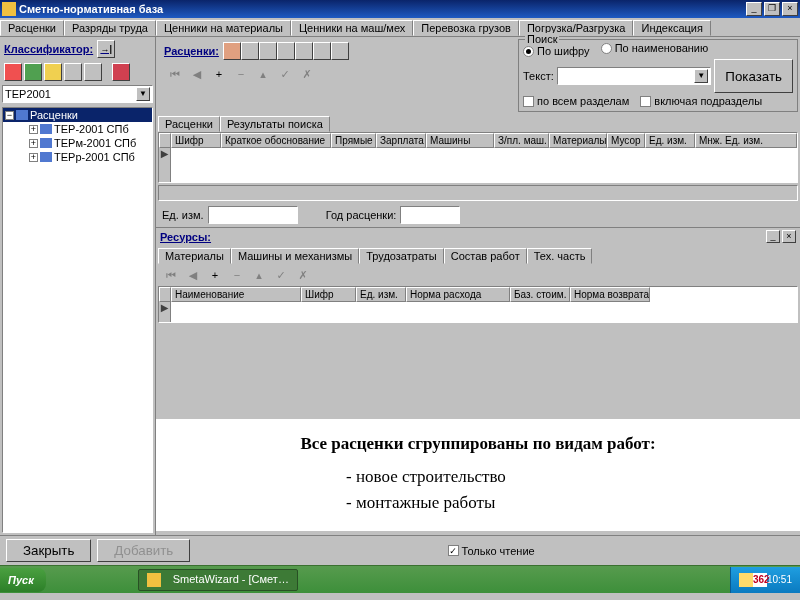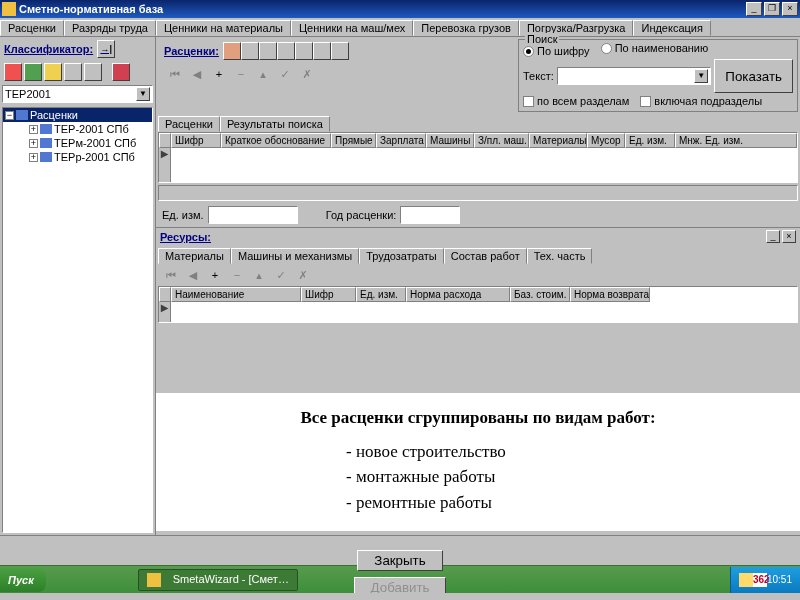"Машины" div.gcell { width: 48px -> 68px }
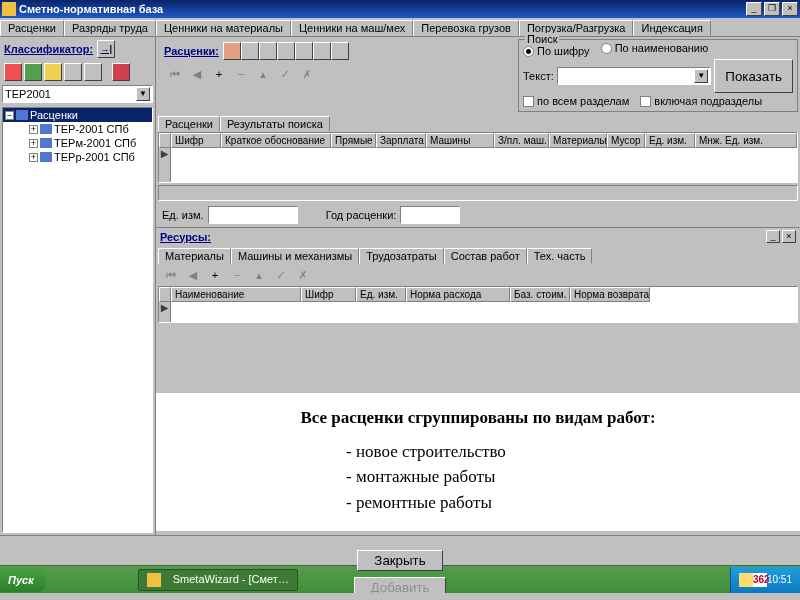"- ремонтные работы" div.li { html: <div>- ремонтные работы</div> -> none }
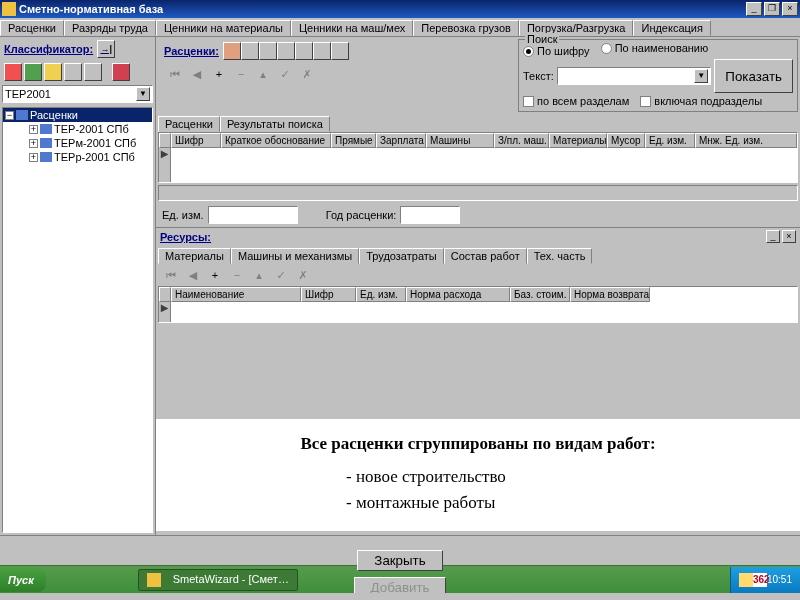"Закрыть" .footer { flex-direction: column -> none; padding: 14px 6px -> 0 6px }
